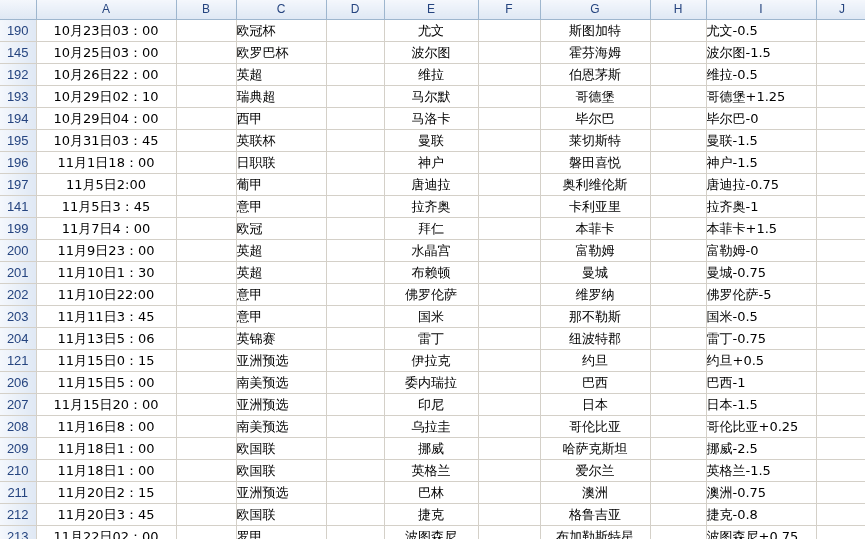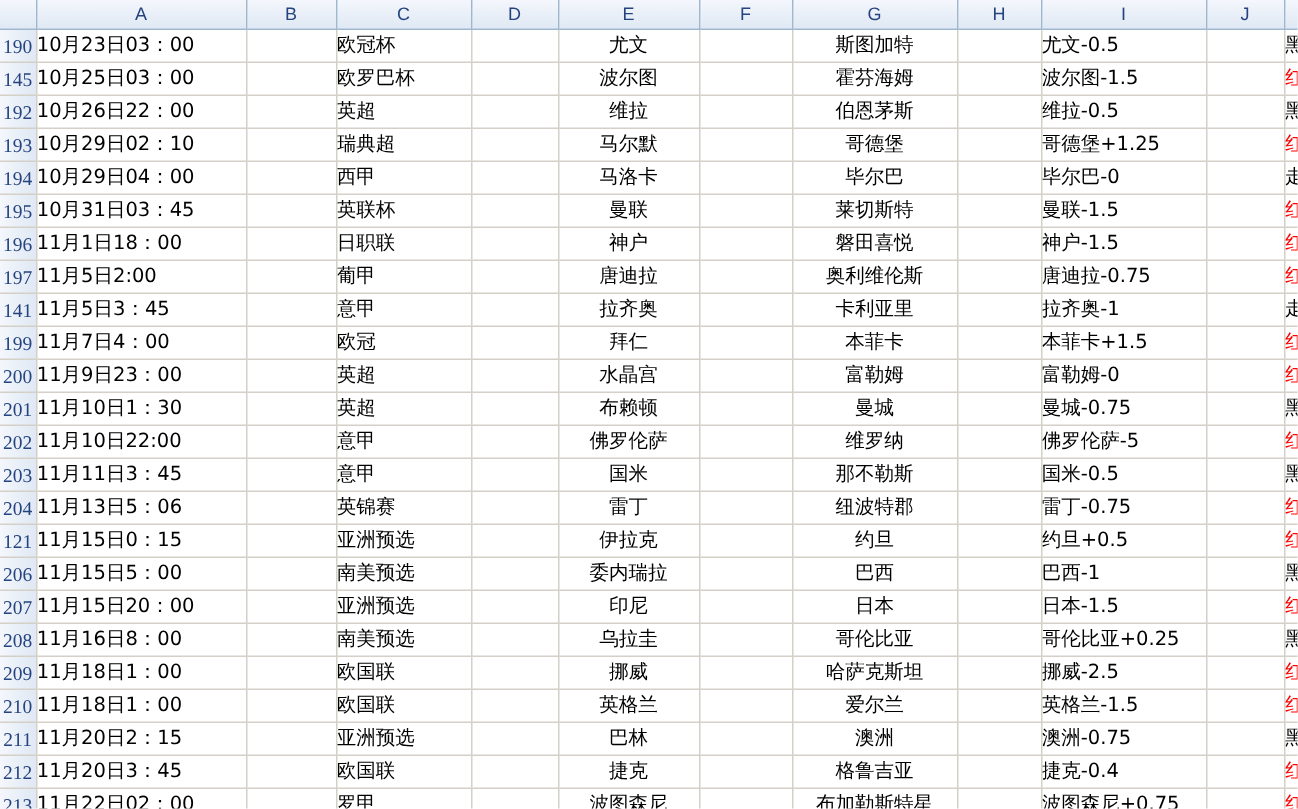"190" .w-corner { font-family: Liberation Serif, serif -> none; width: 24px -> 36px }
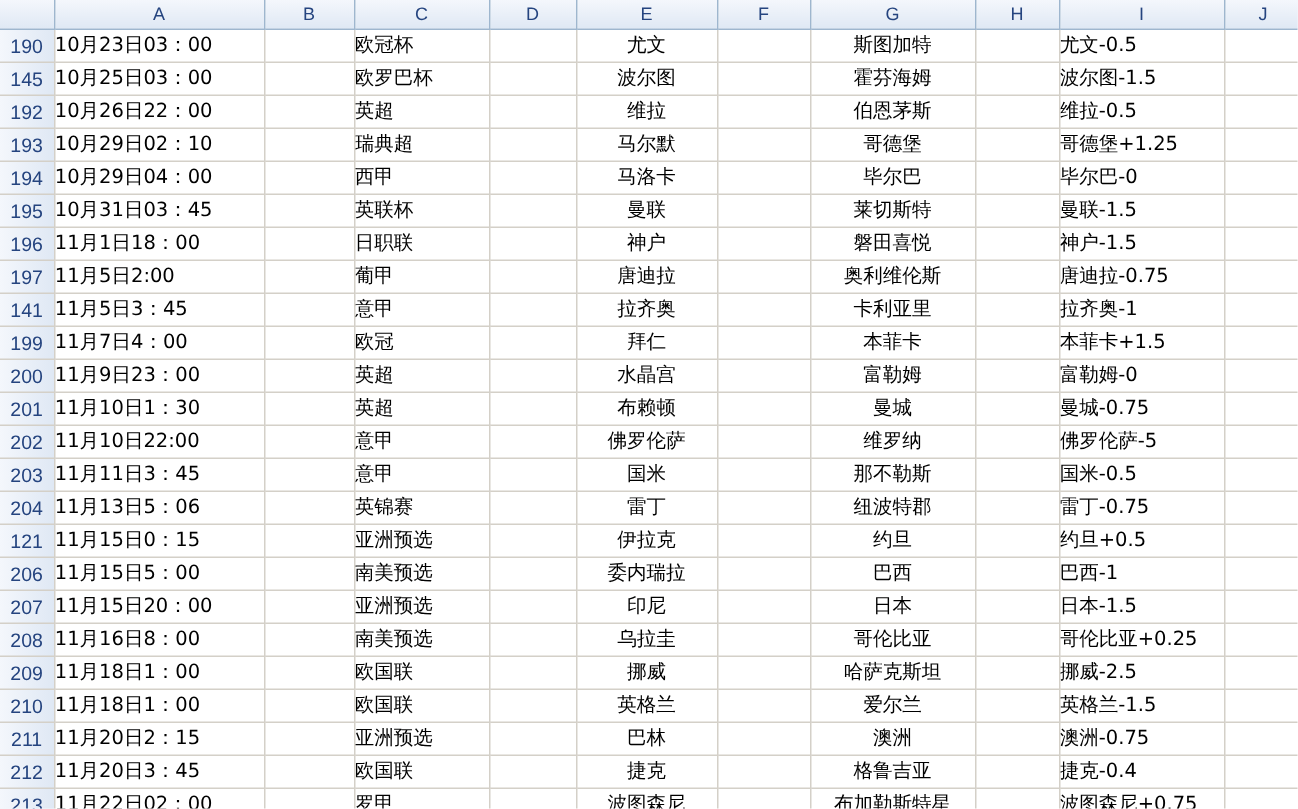"10月23日03：00" .w-A { text-align: none -> center }
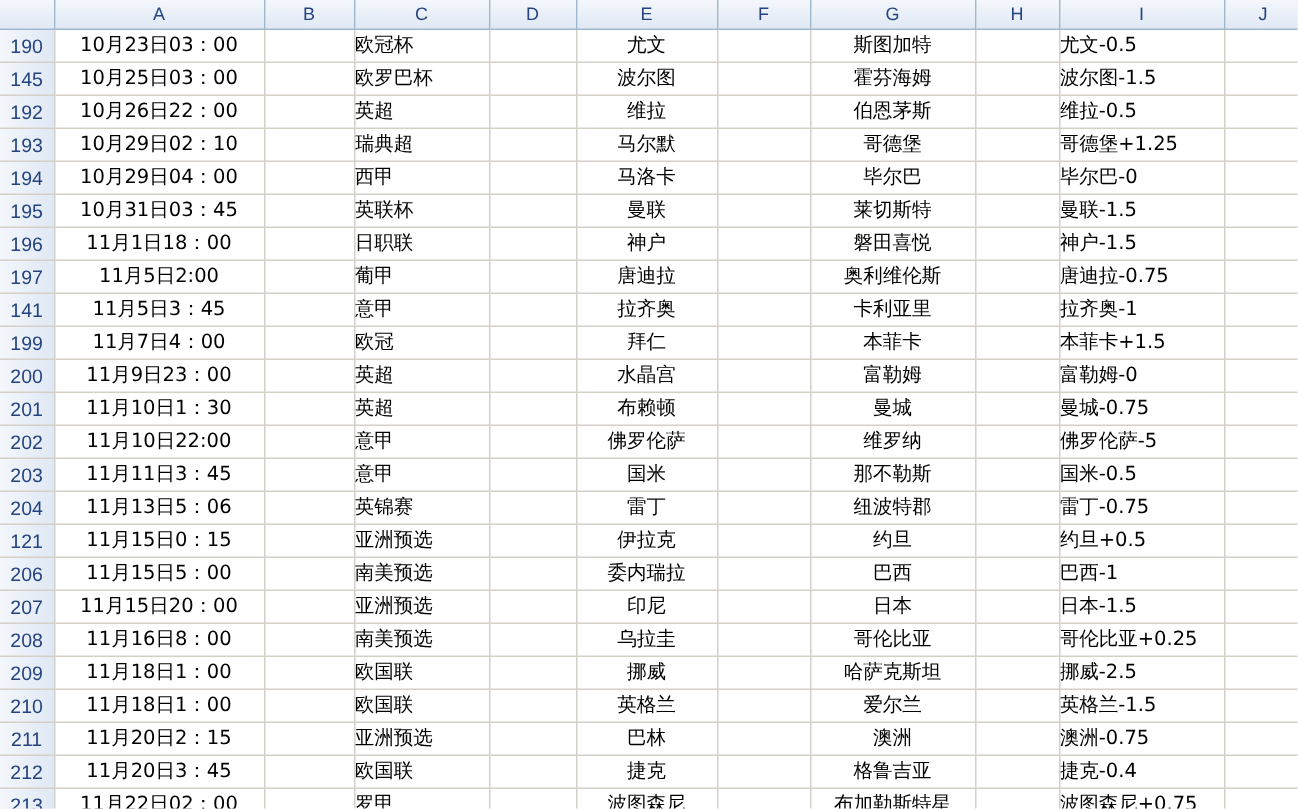"捷克-0.4" td.cell { text: -0.4 -> -0.8 }
